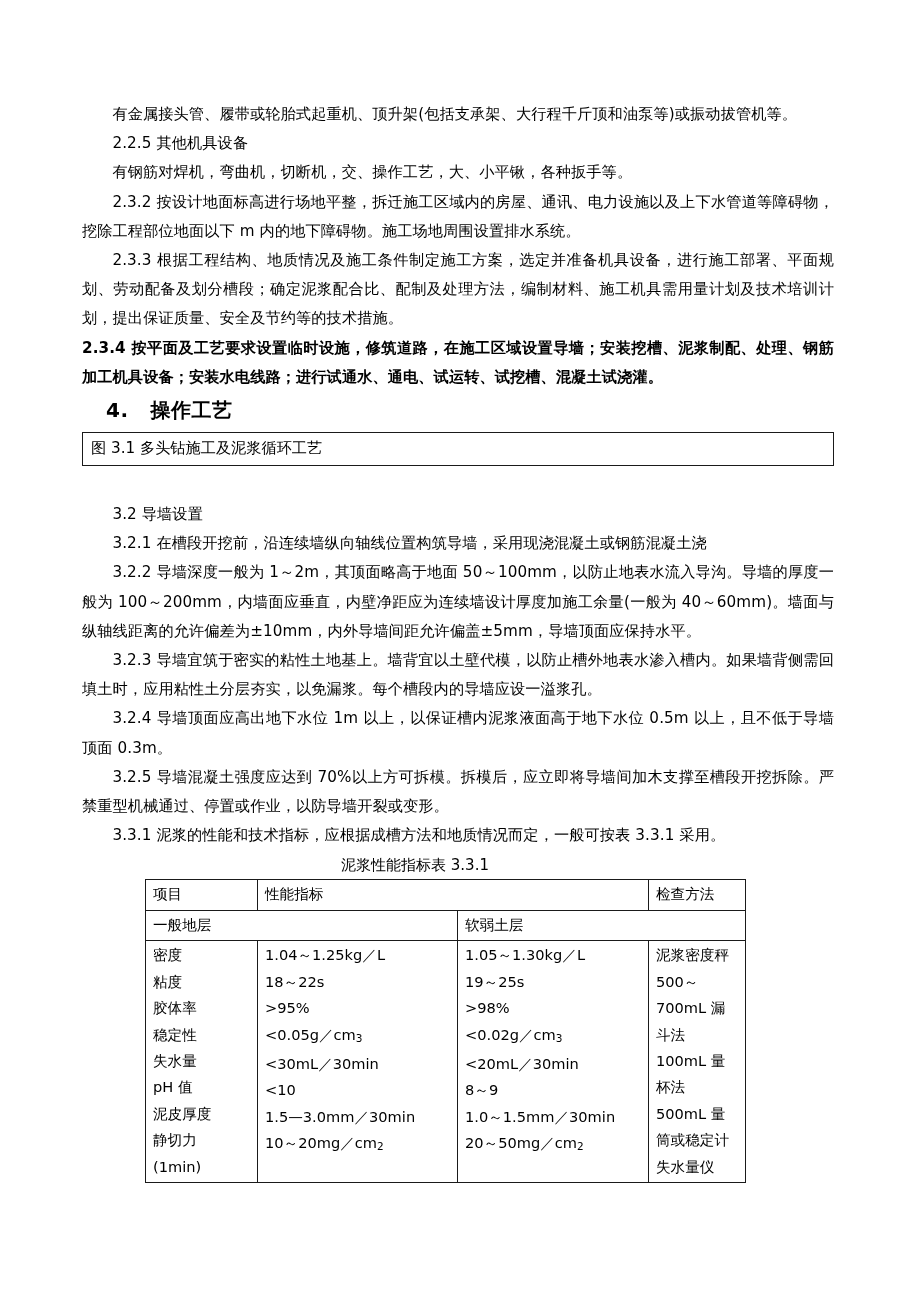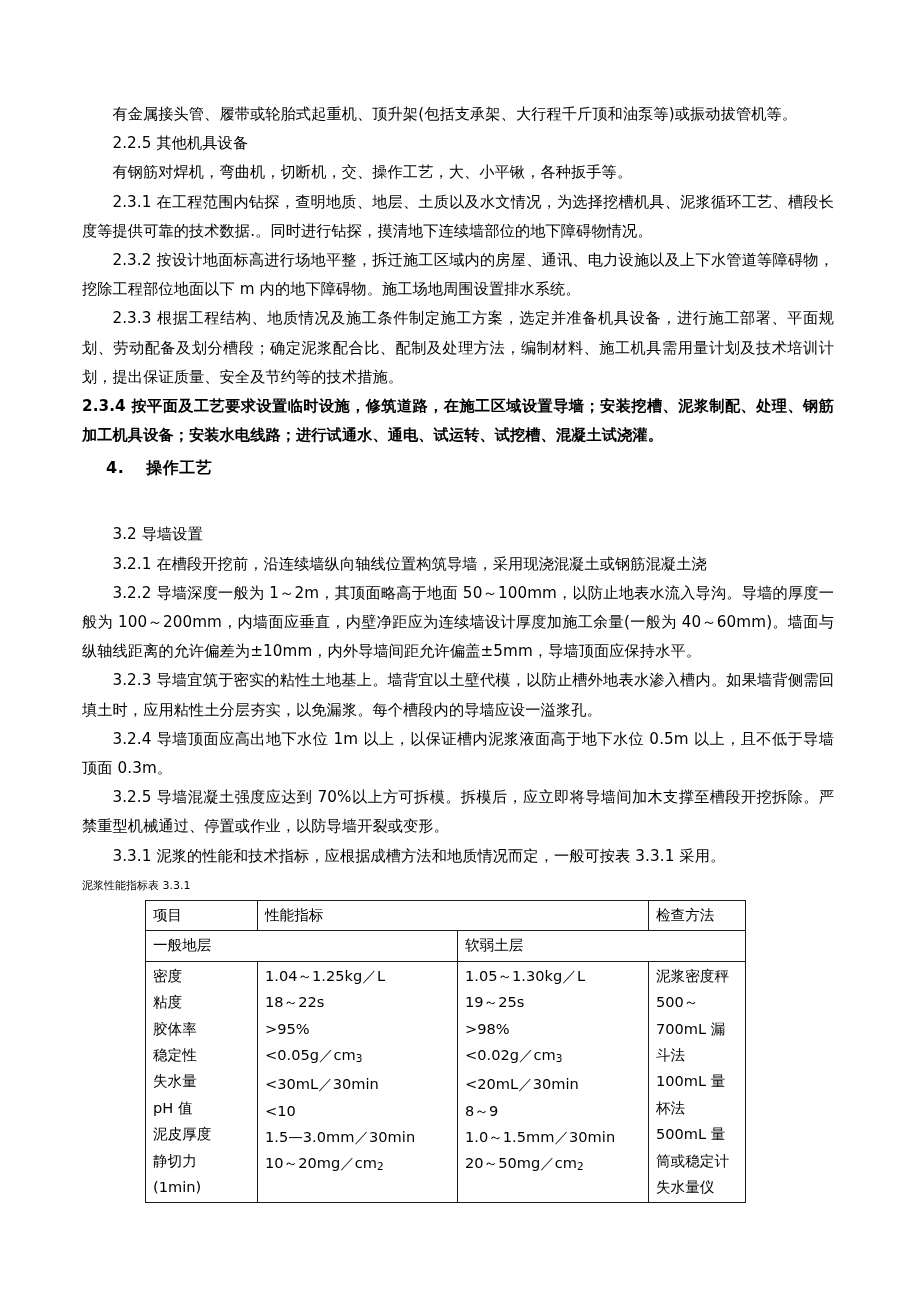"2.3.1" p.para { html: <p>2.3.1 在工程范围内钻探，查明地质、地层、土质以及水文情况，为选择挖槽机具、泥浆循环工艺、槽段长度等提供可靠的技术数据.。同时进行钻探，摸清地下连续墙部位的地下障碍物情况。</p> -> none }
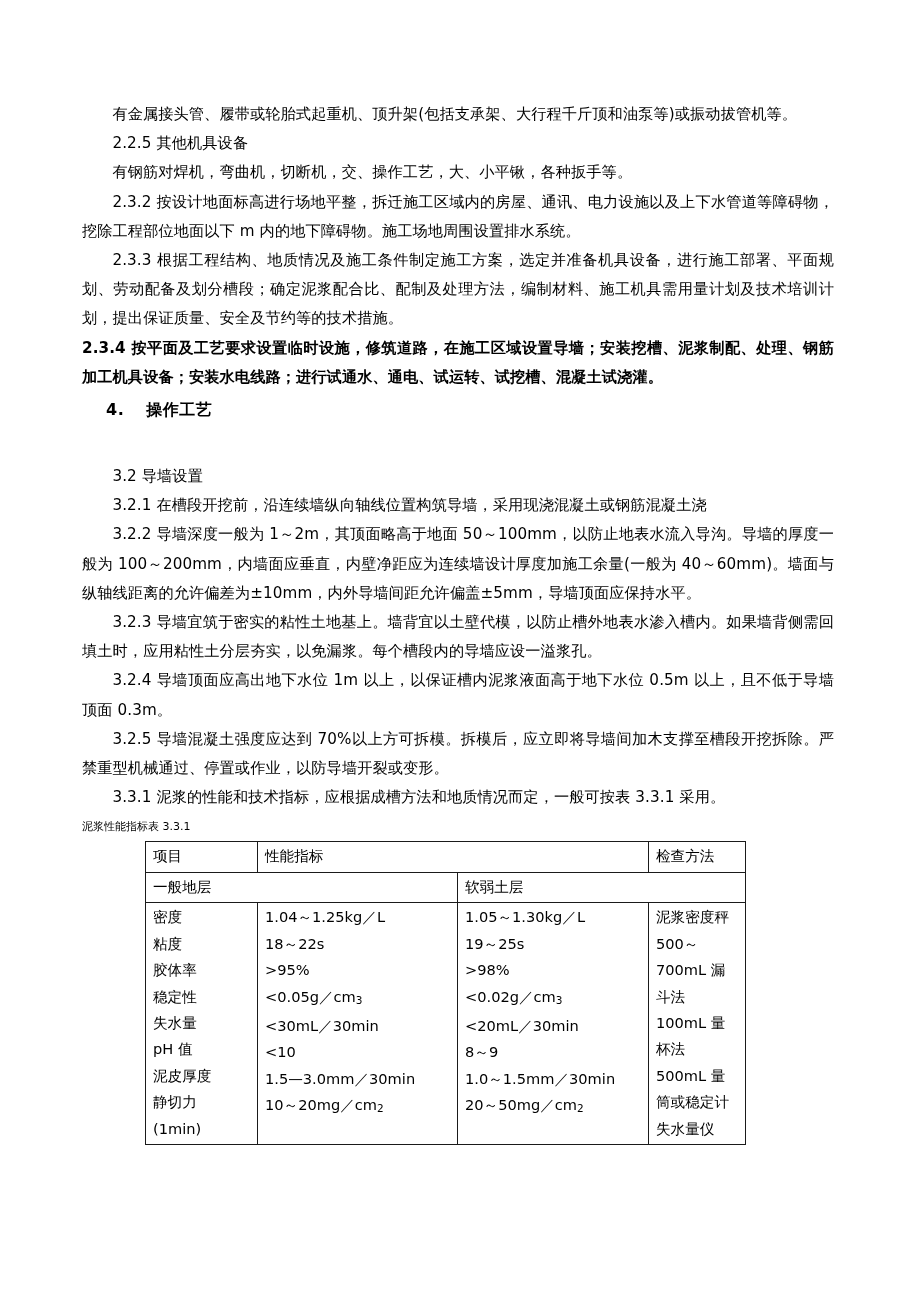"4. 操作工艺" h2.section-heading { font-size: 16px -> 20px }
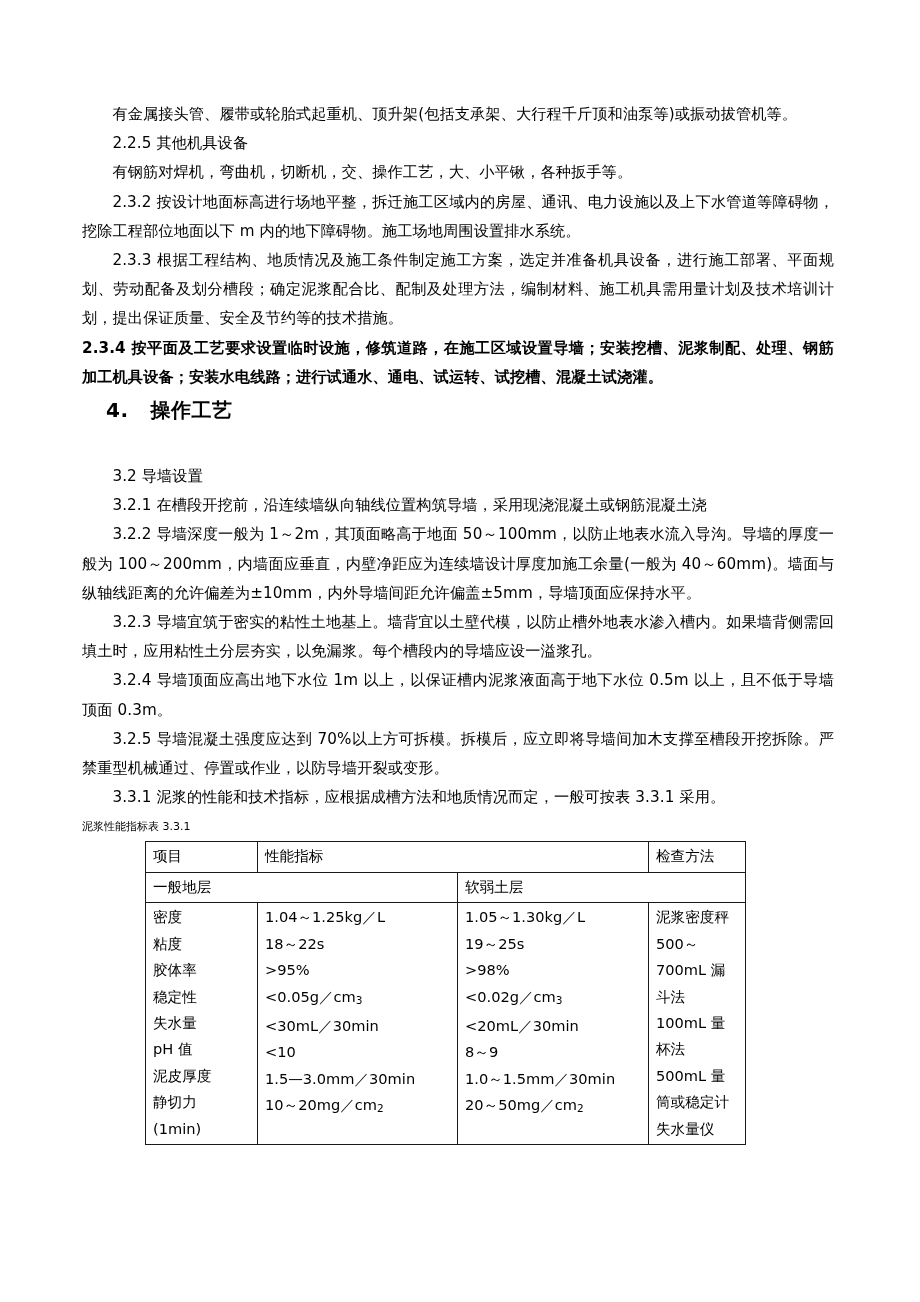"图 3.1 多头钻施工及泥浆循环工艺" div.figure-box { html: none -> <div> <span>图 3.1 多头钻施工及泥浆循环工艺</span> </div> }
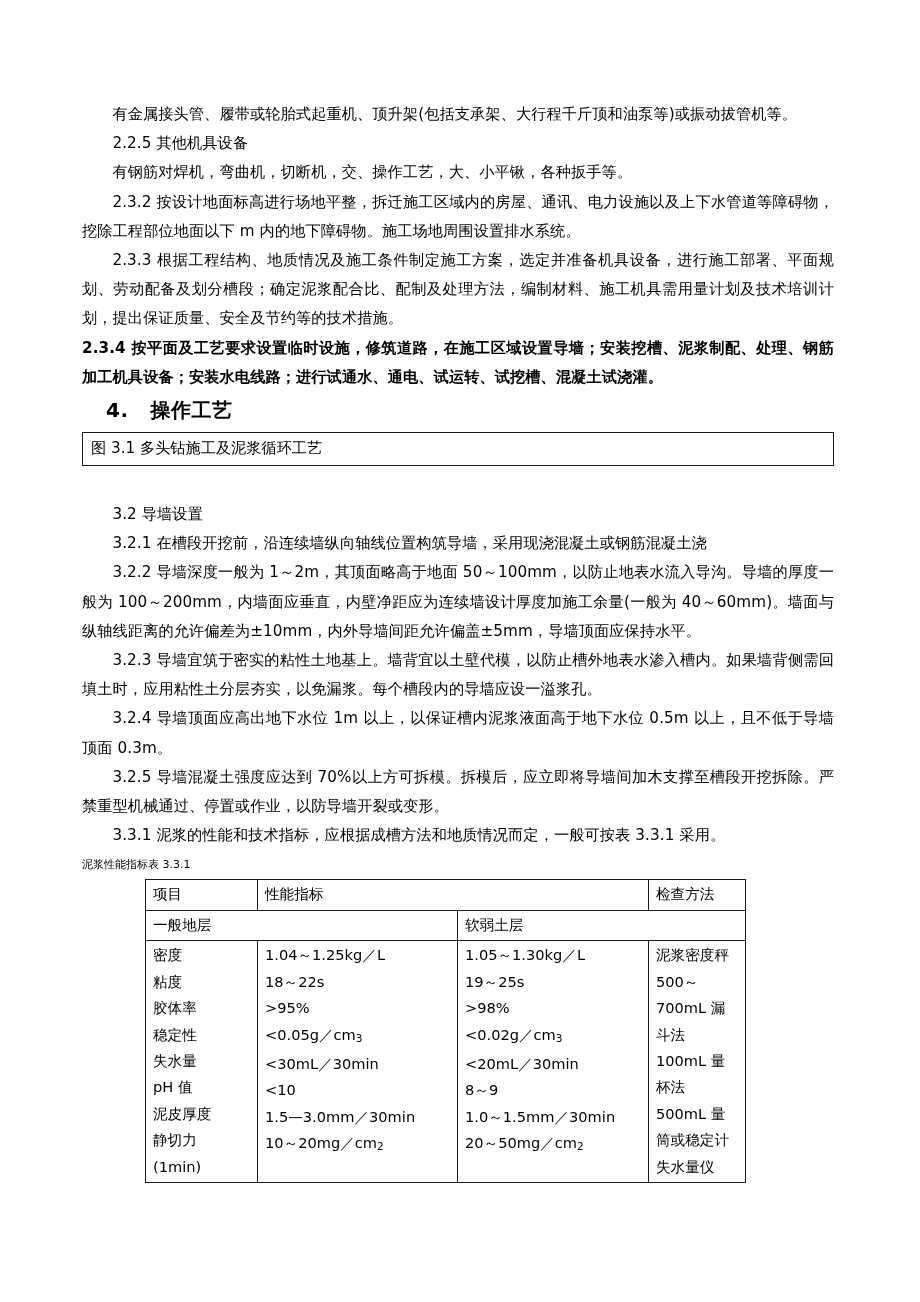"泥浆性能指标表 3.3.1" .table-caption { font-size: 11px -> 15px; text-align: none -> center }
